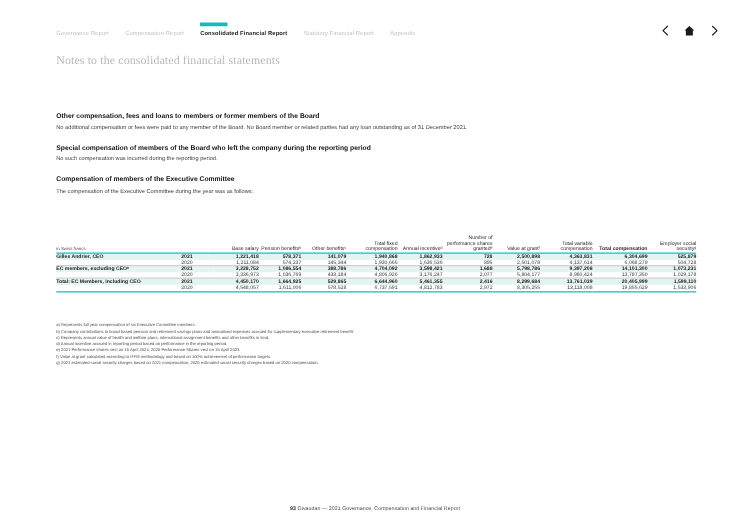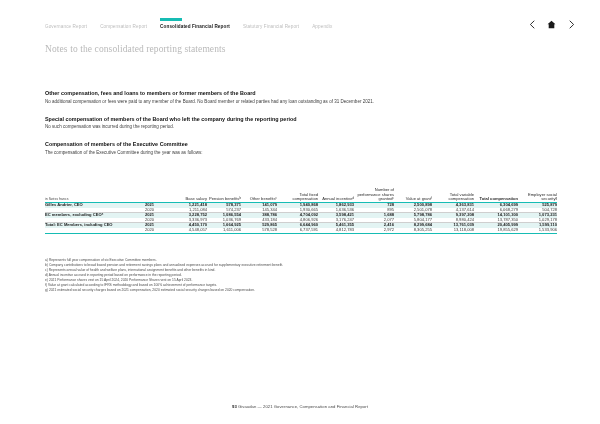"Notes to the consolidated reporting" h1.page-title { text: reporting -> financial }
